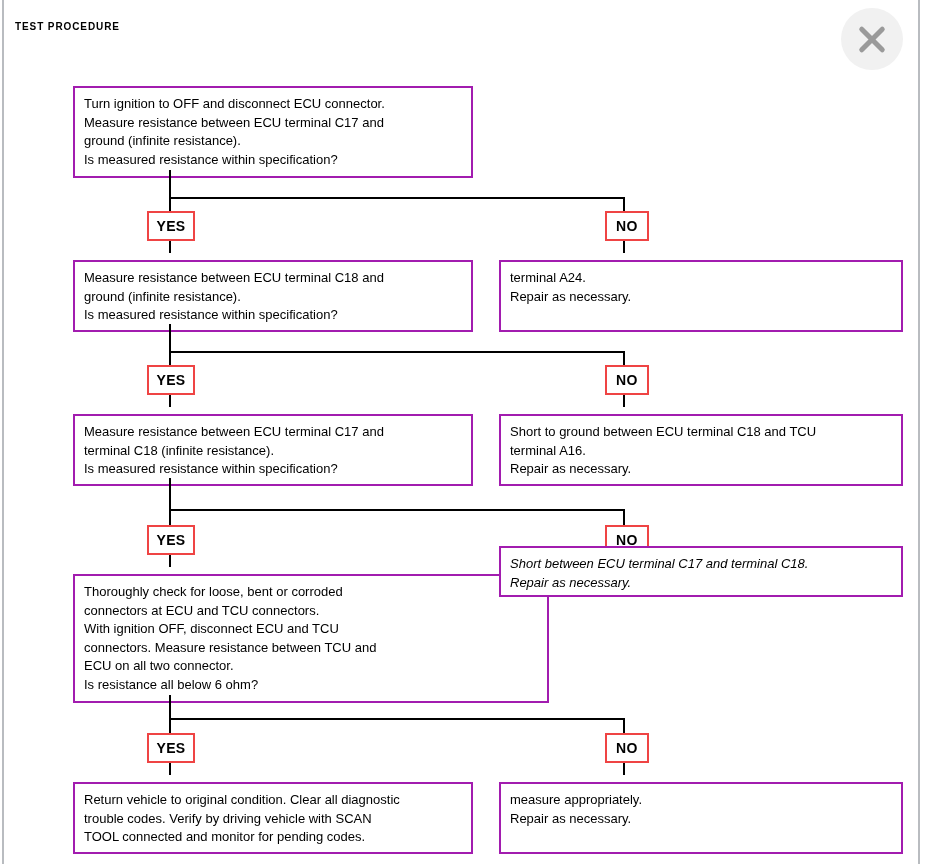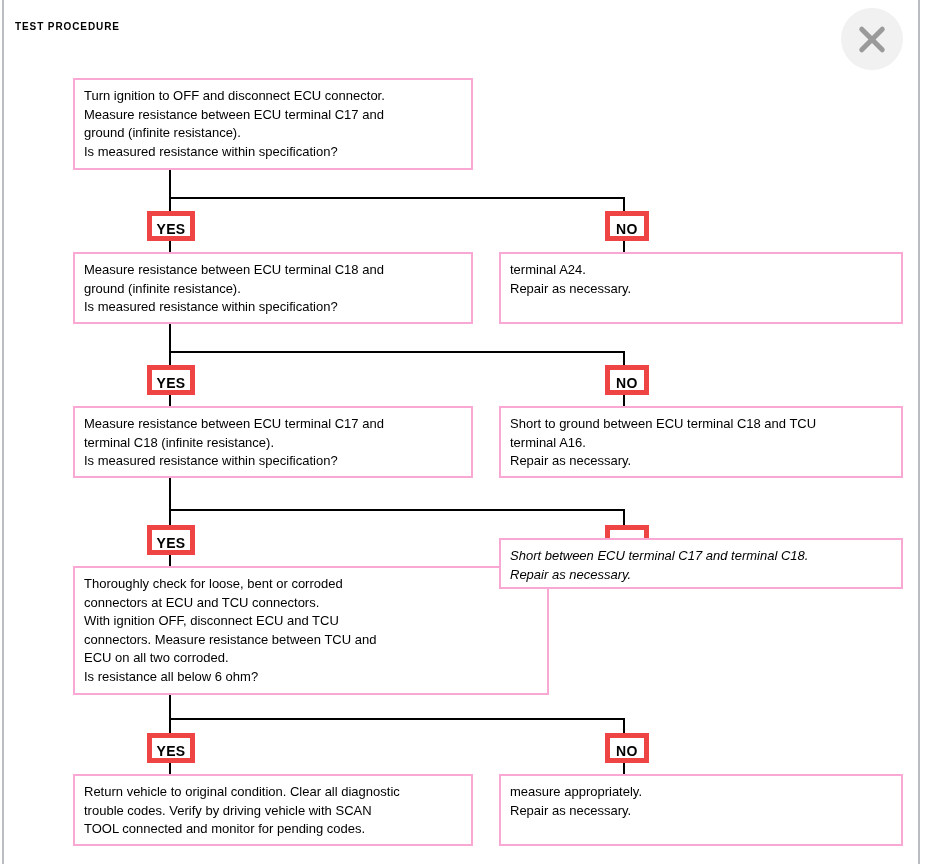"Turn ignition to OFF and" .node { border: 2px solid #f9a8d4 -> 2px solid #a21caf; margin-top: none -> 8px }
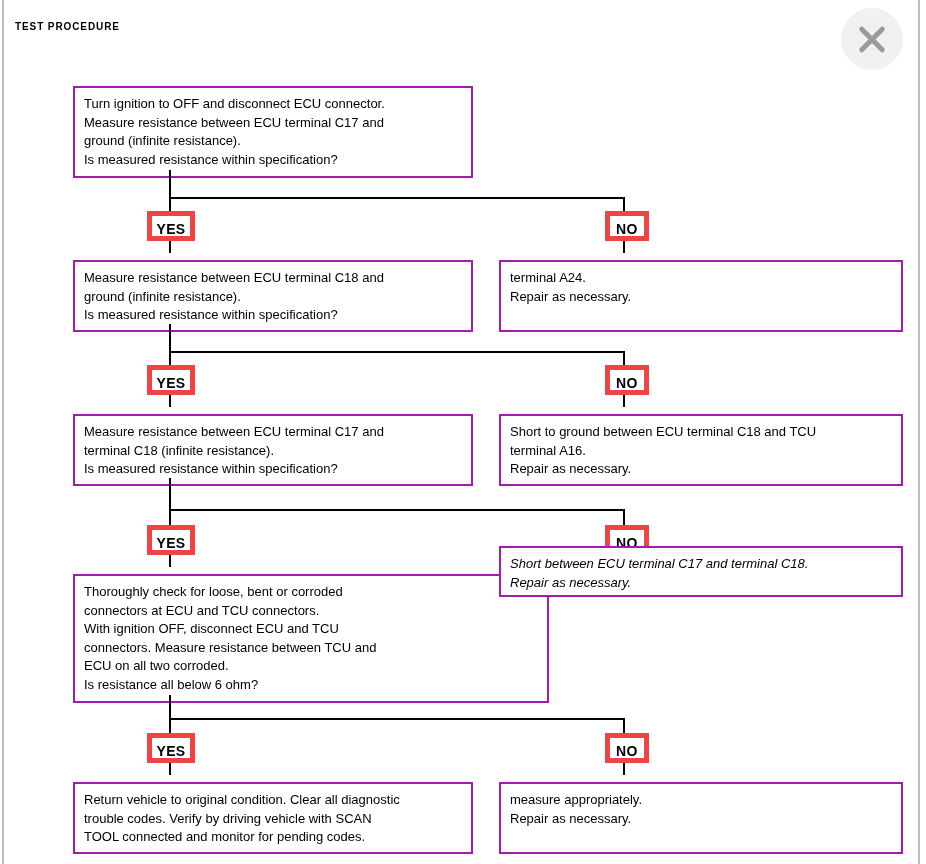"YES" .branch-label { border: 5px solid #ef4444 -> 2px solid #ef4444 }
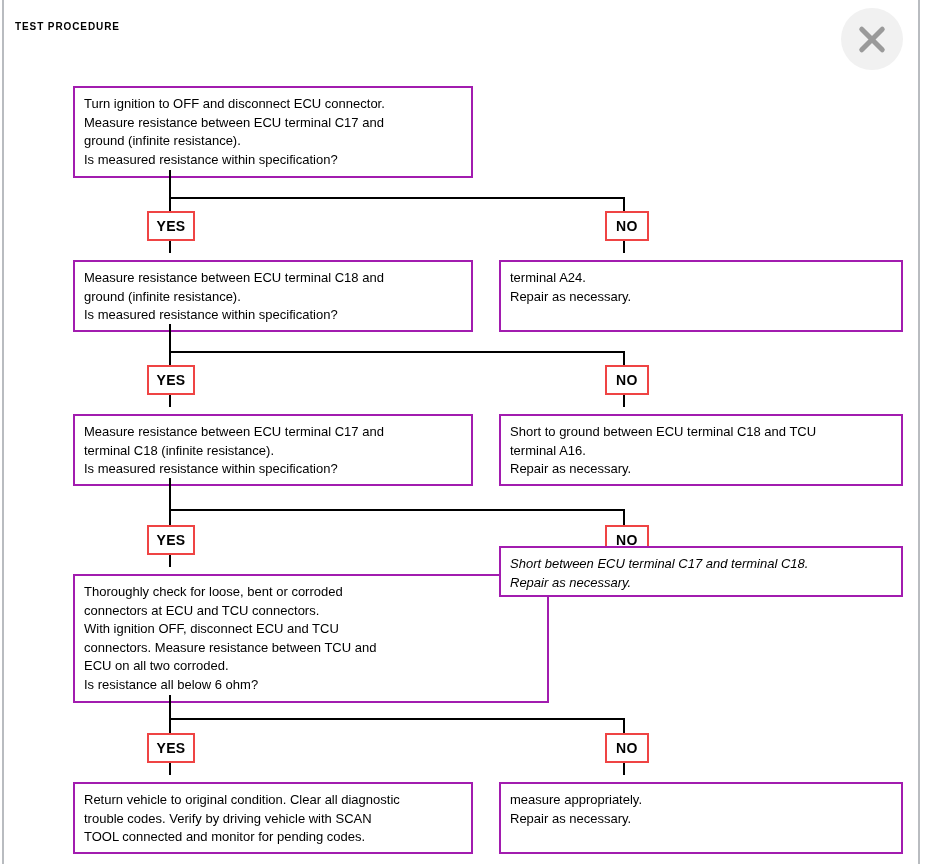"ECU on all two corroded." div.line { text: corroded -> connector }
